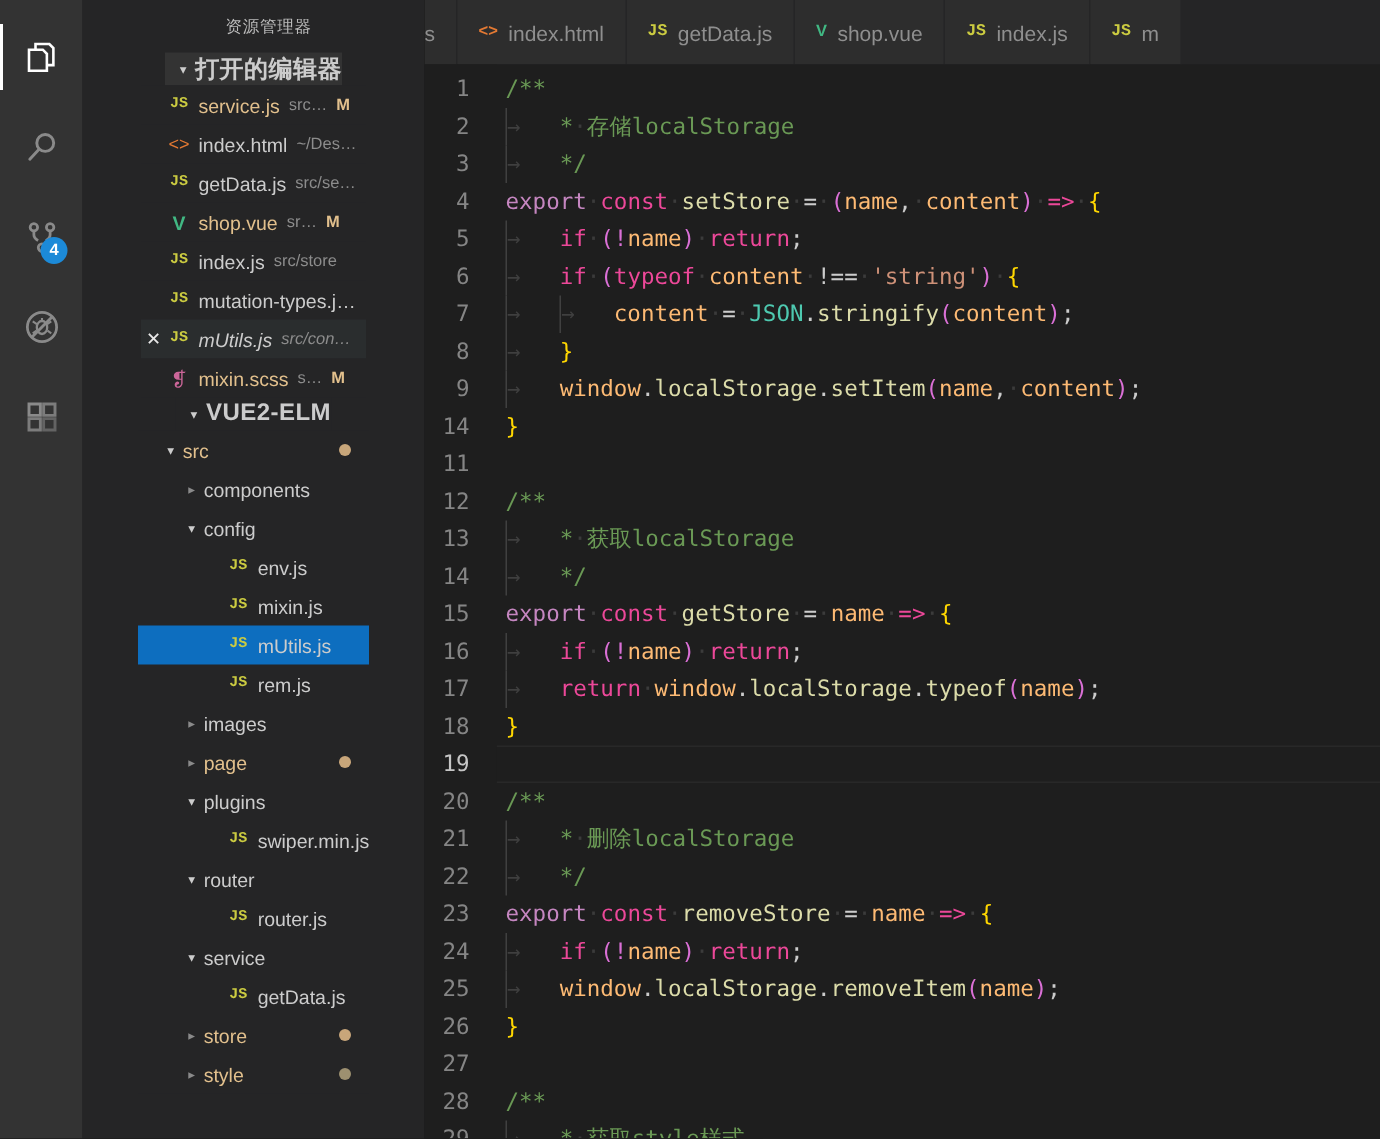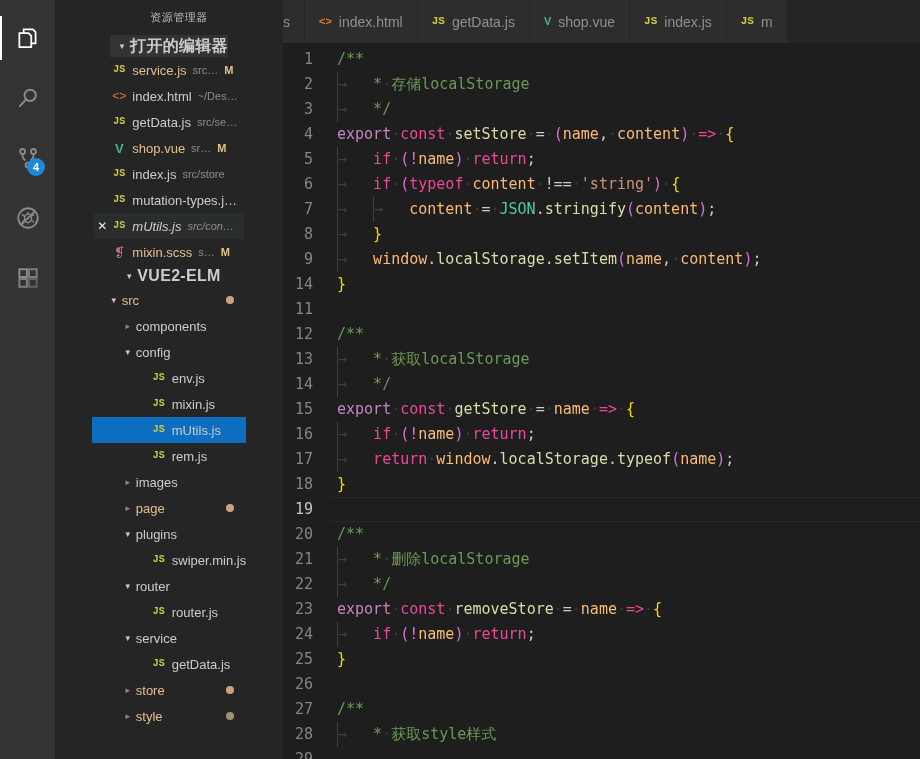"→ window.localStorage.removeItem(name);" div.cline { html: none -> <div><span>→</span><span>window</span>.<span>localStorage</span>.<span>removeItem</span><span>(</span><span>name</span><span>)</span>;</div> }
